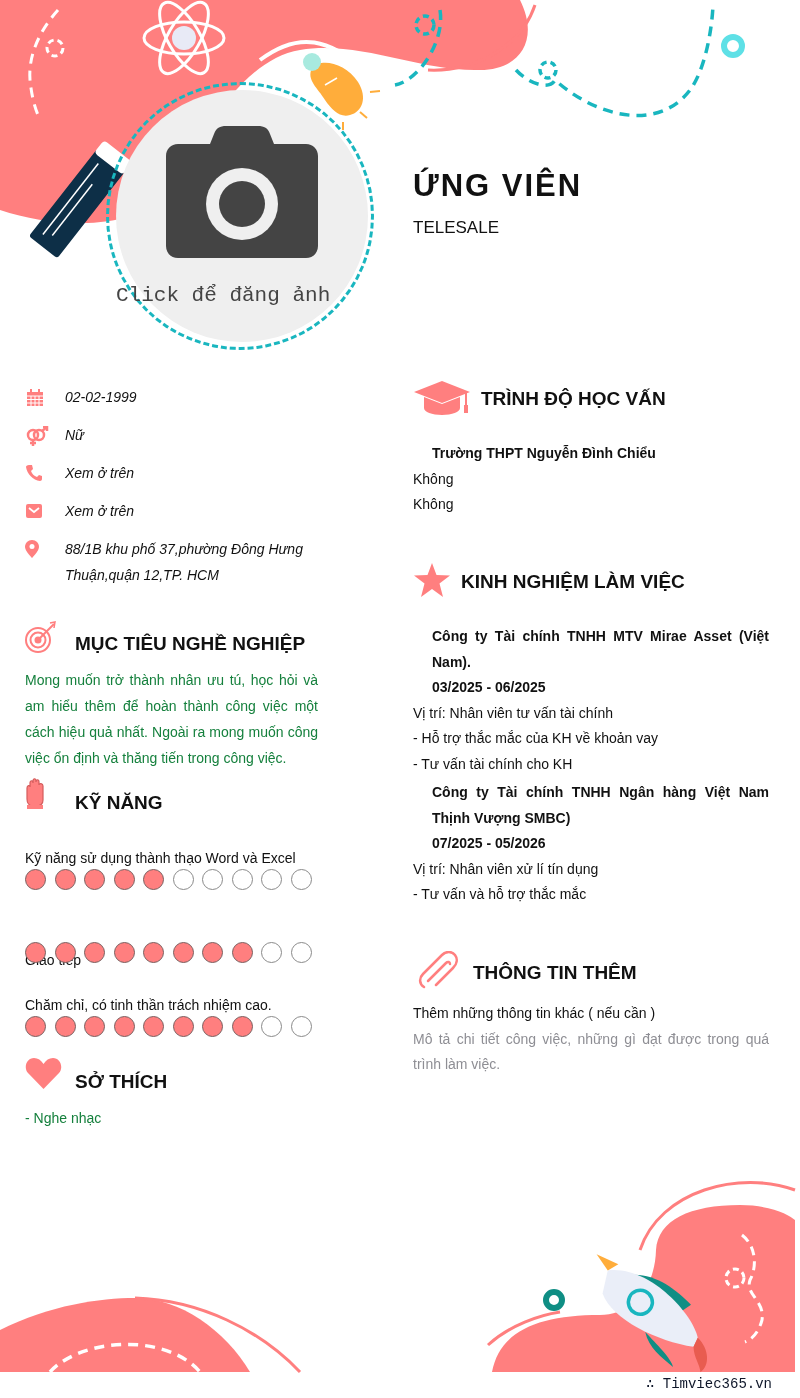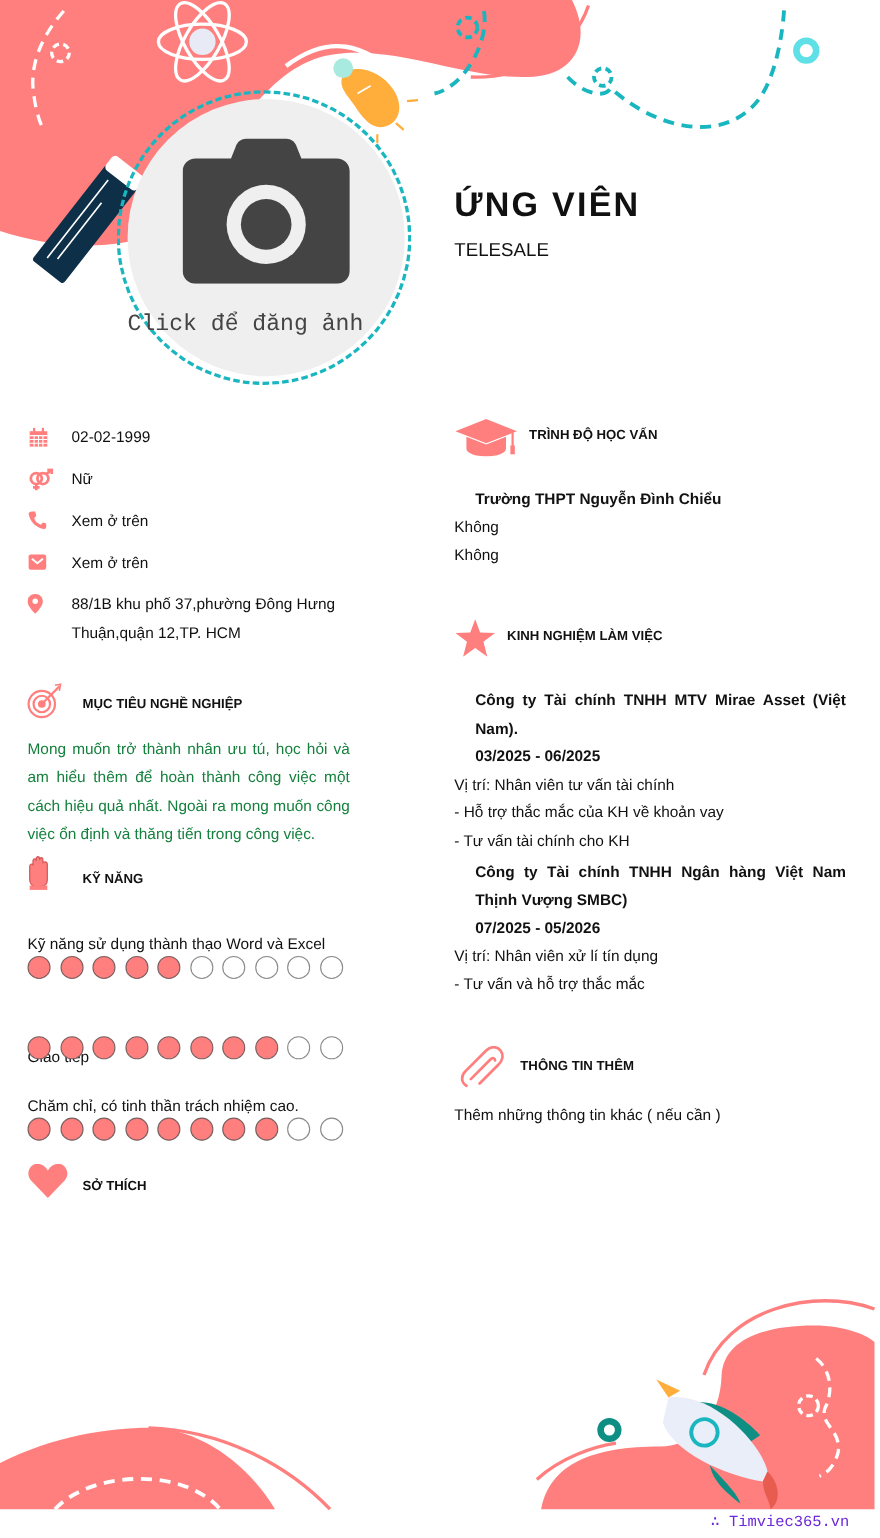"02-02-1999" .contact .tx { font-style: none -> italic }
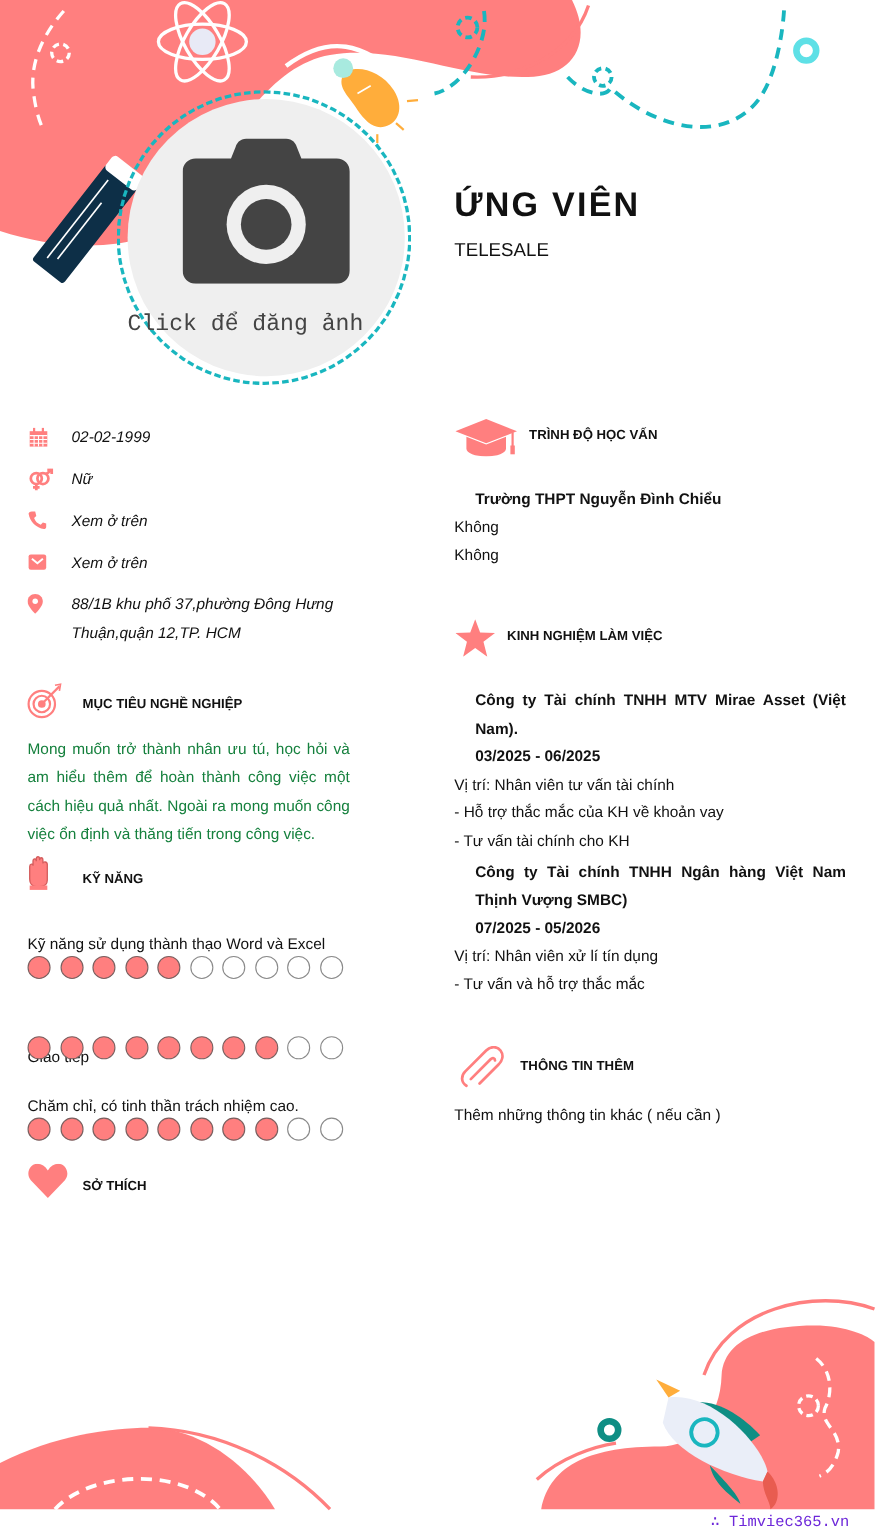"TRÌNH ĐỘ HỌC VẤN" .sec-title { font-size: 12px -> 19px }
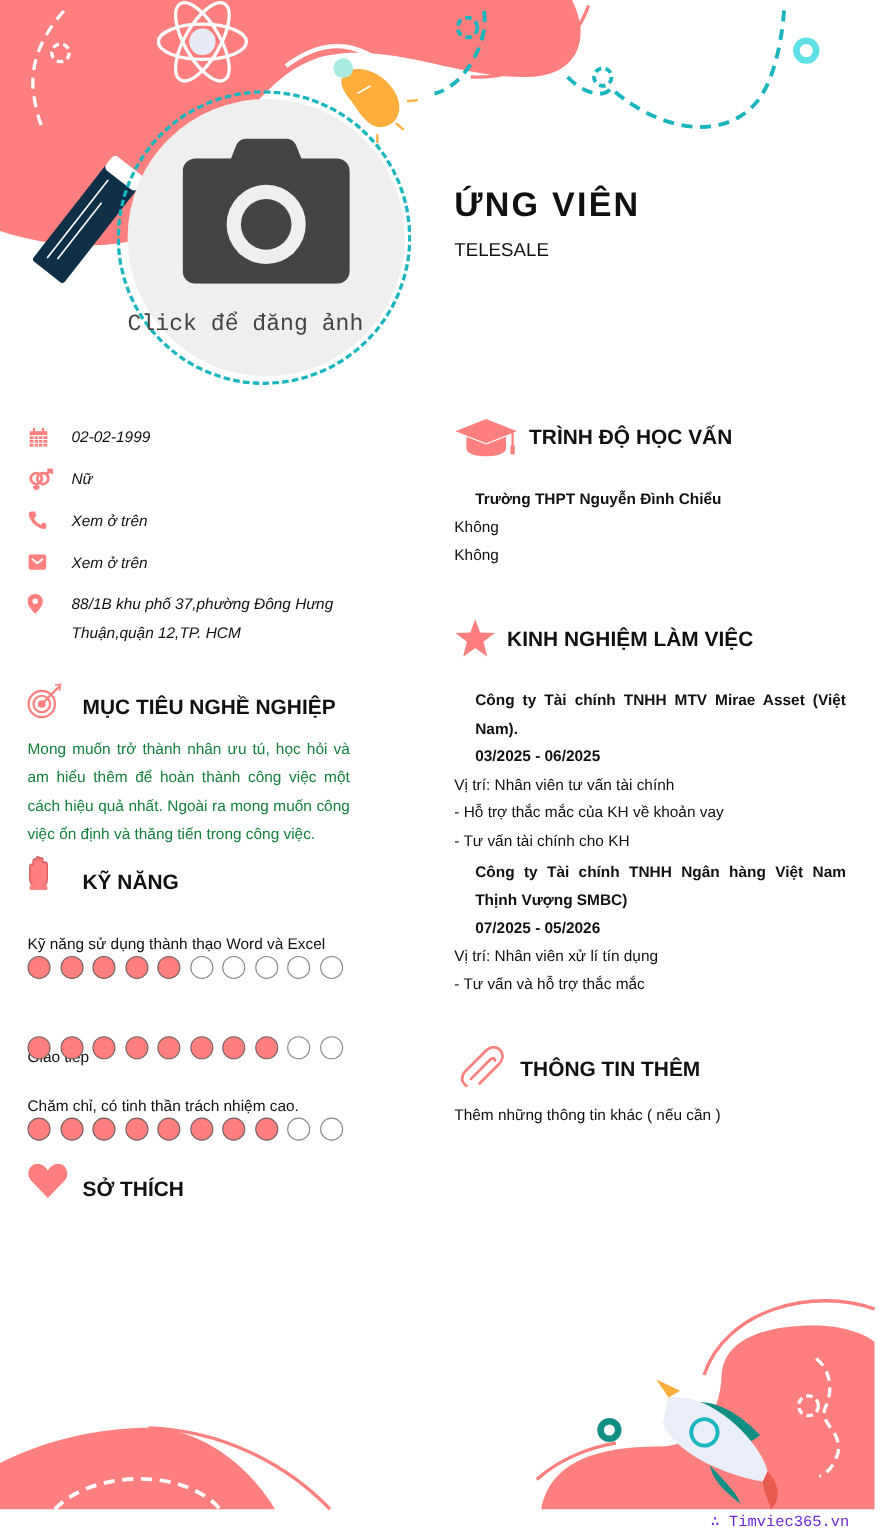"Mô tả chi tiết công" div.grey { html: none -> <div> Mô tả chi tiết công việc, những gì đạt được trong quá trình làm việc.</div> }
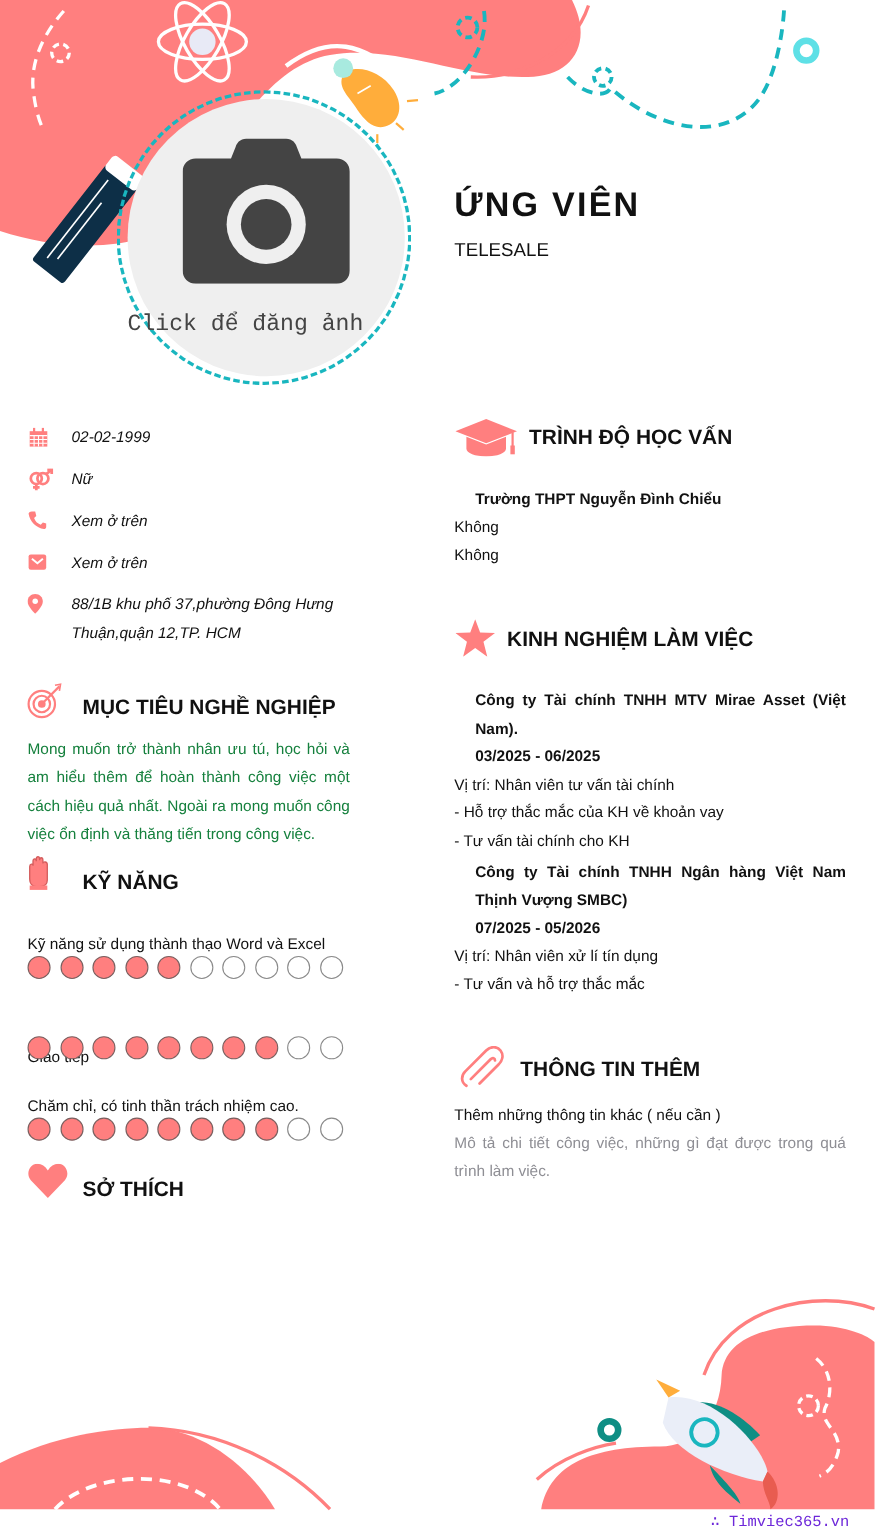"- Nghe nhạc" div.para { html: none -> <div>- Nghe nhạc</div> }
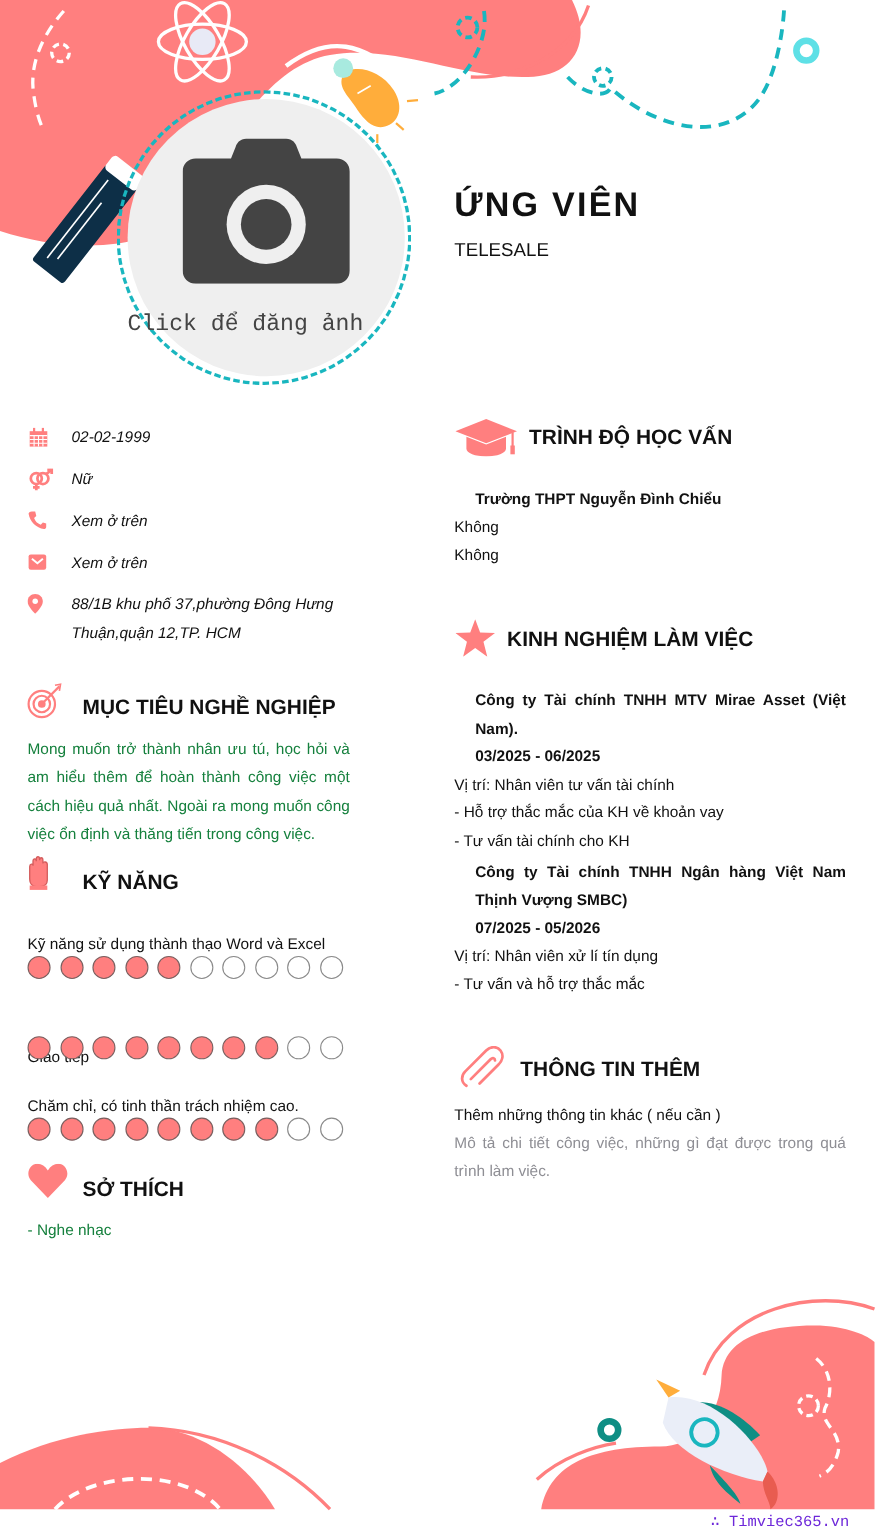"∴ Timviec365.vn" .watermark { color: #6d28d9 -> #0f172a }
